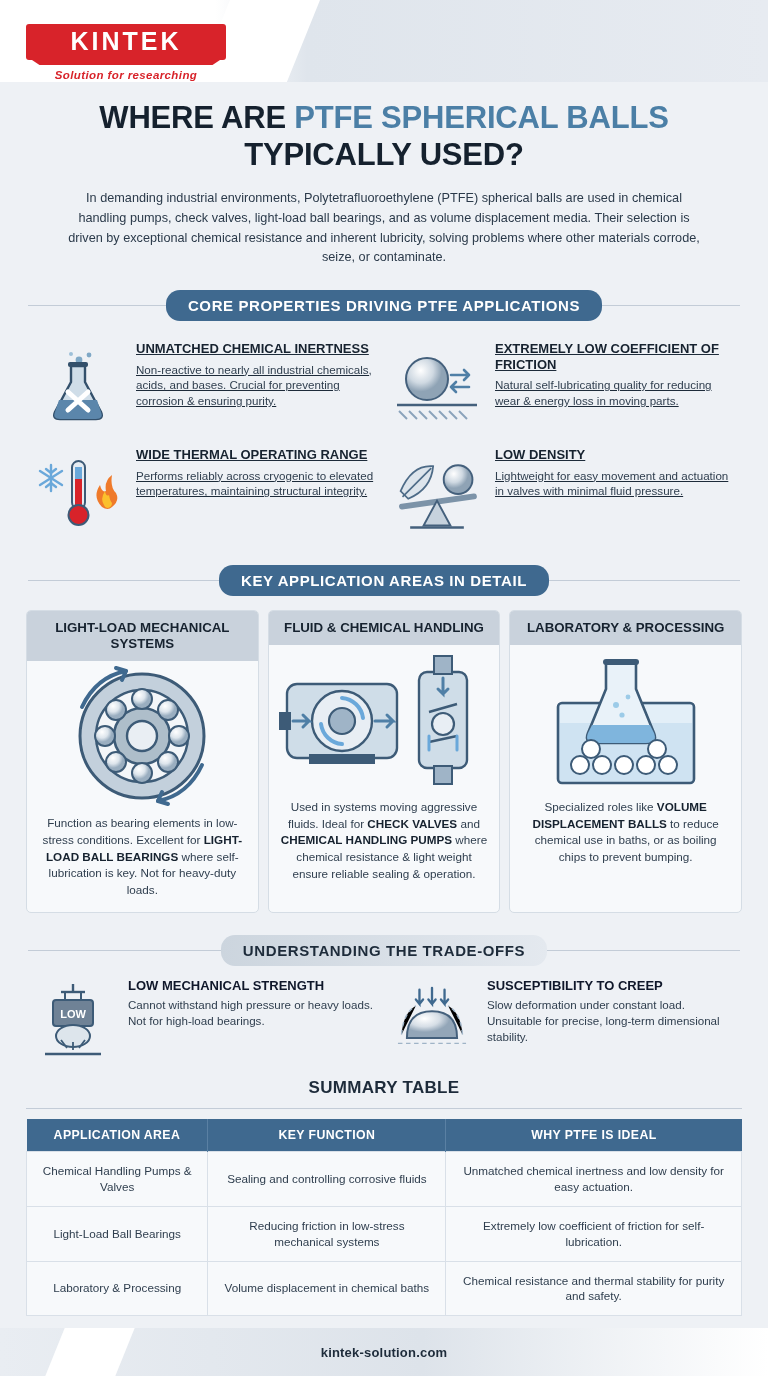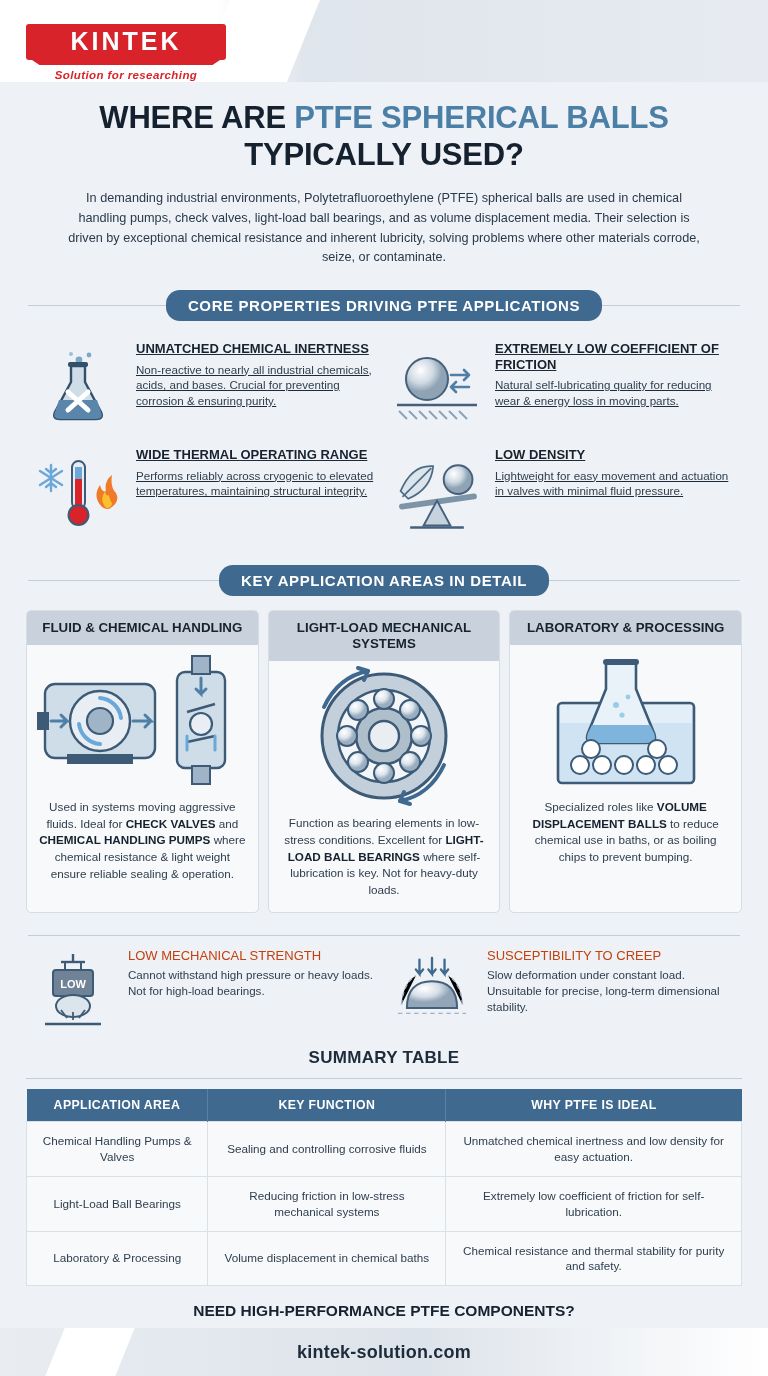"FLUID & CHEMICAL HANDLING" div.card { order: before "LIGHT-LOAD MECHANICAL SYSTEMS" -> after "LIGHT-LOAD MECHANICAL SYSTEMS" }
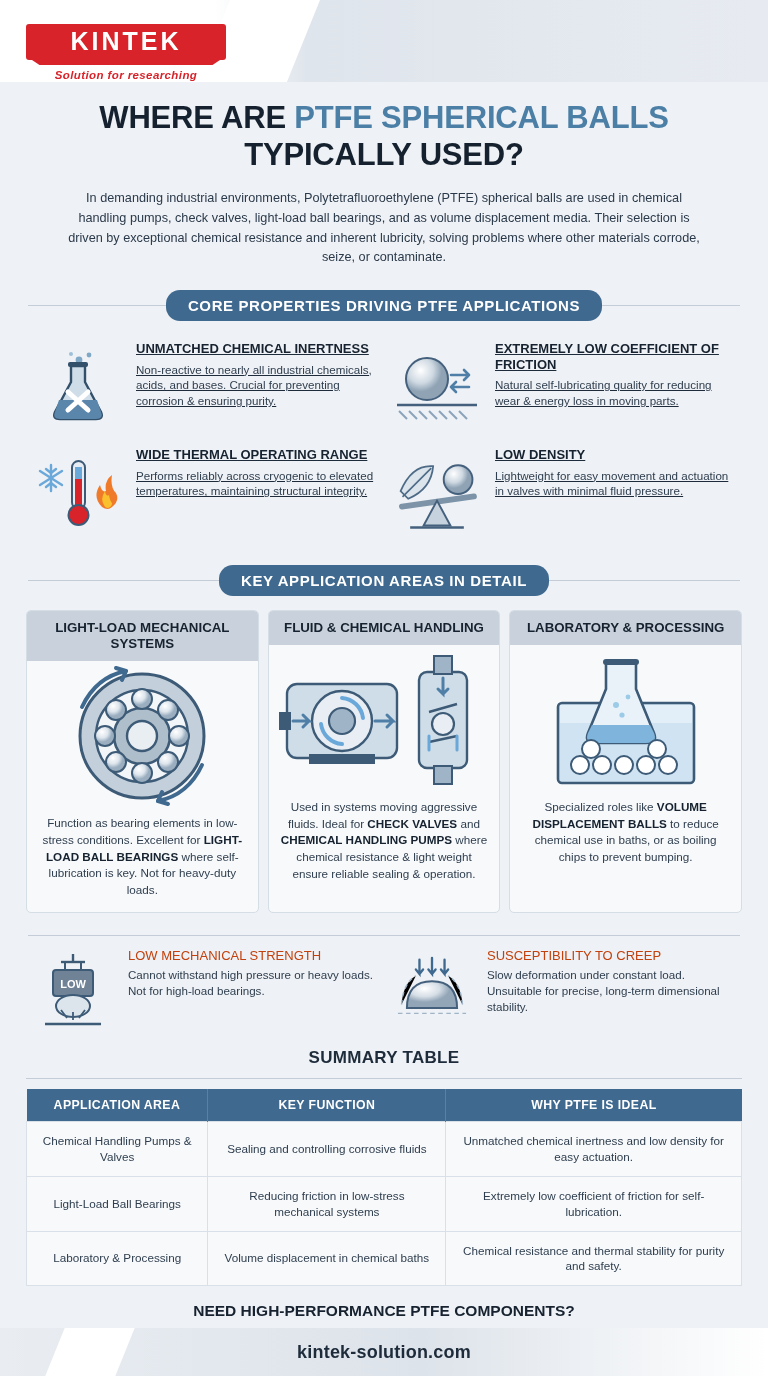"UNDERSTANDING THE TRADE-OFFS" div.banner { html: none -> <div>UNDERSTANDING THE TRADE-OFFS</div> }
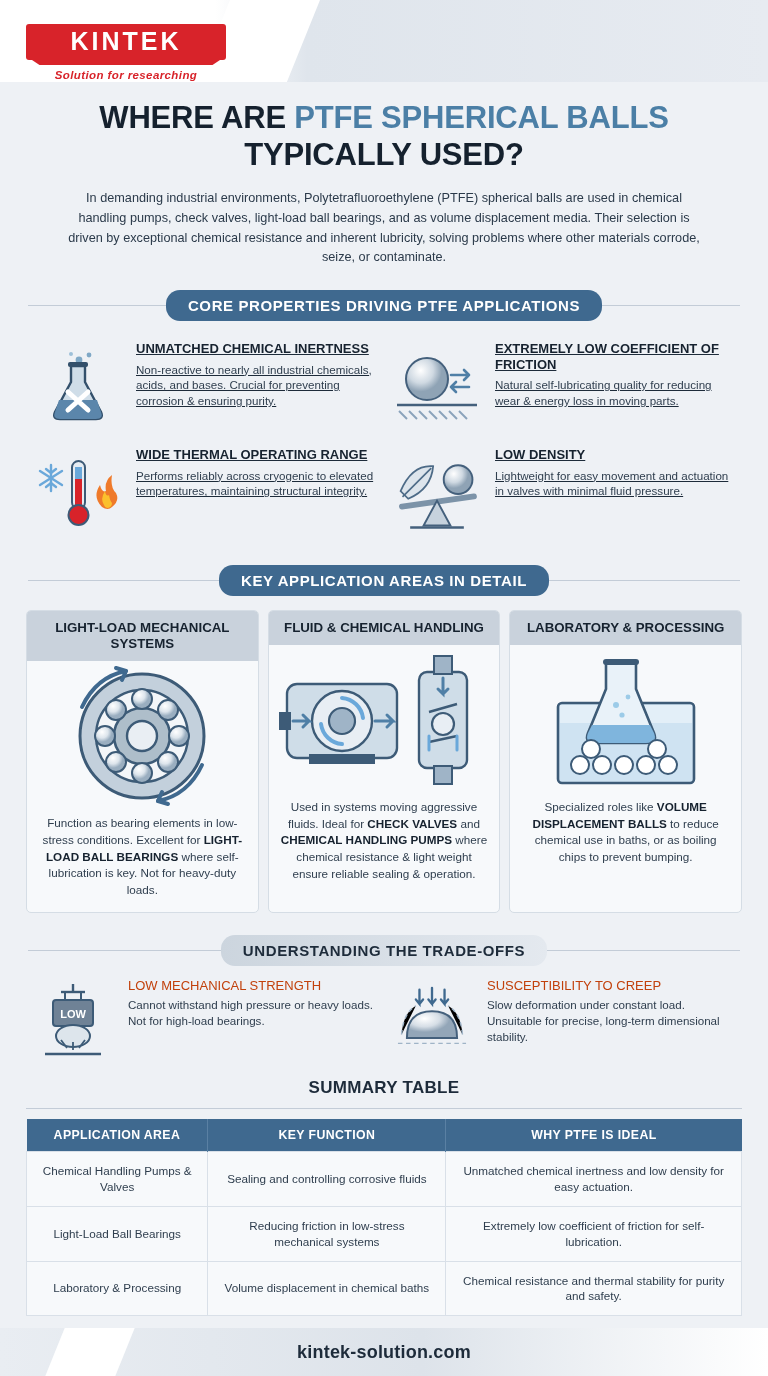"LOW MECHANICAL STRENGTH" .trade h3 { color: #c2410c -> #0f172a; font-weight: normal -> bold }
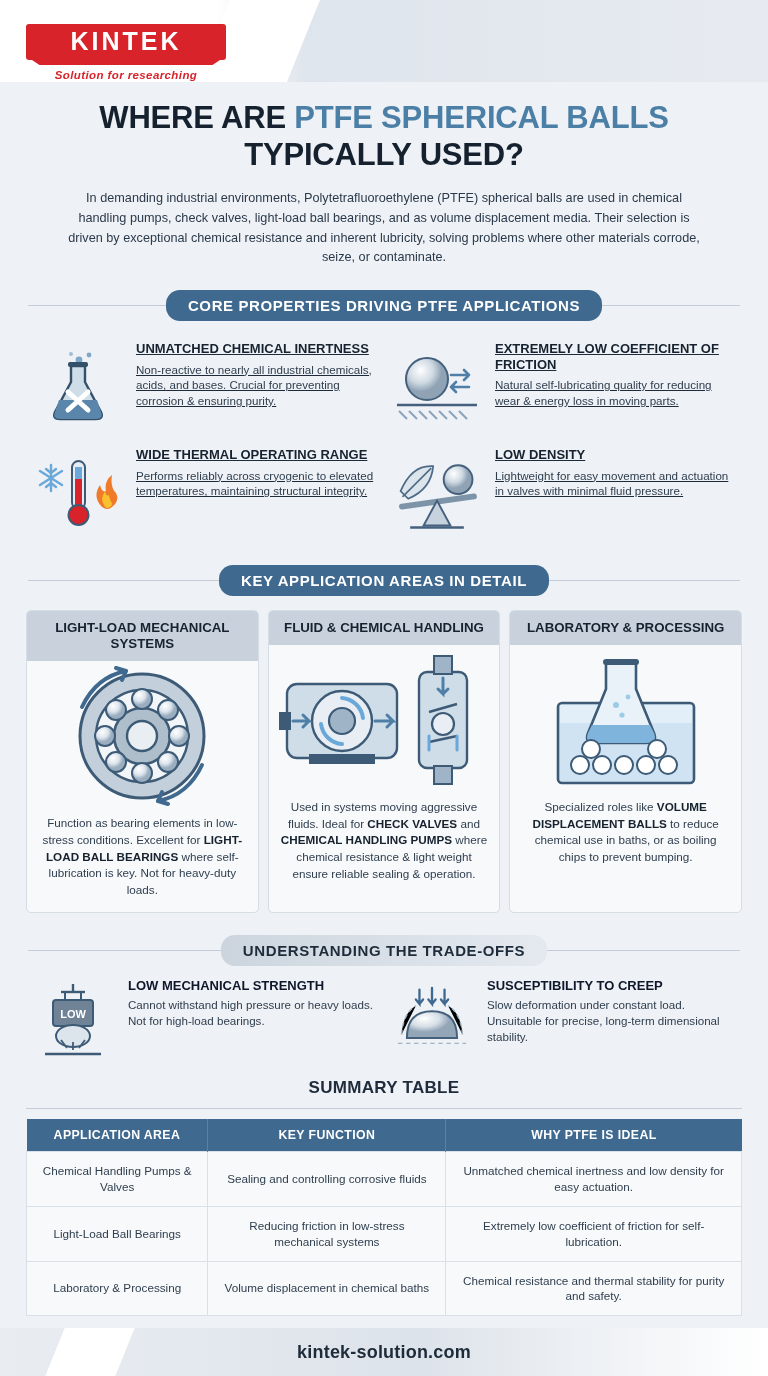"kintek-solution.com" .footer span { font-size: 18px -> 13px }
